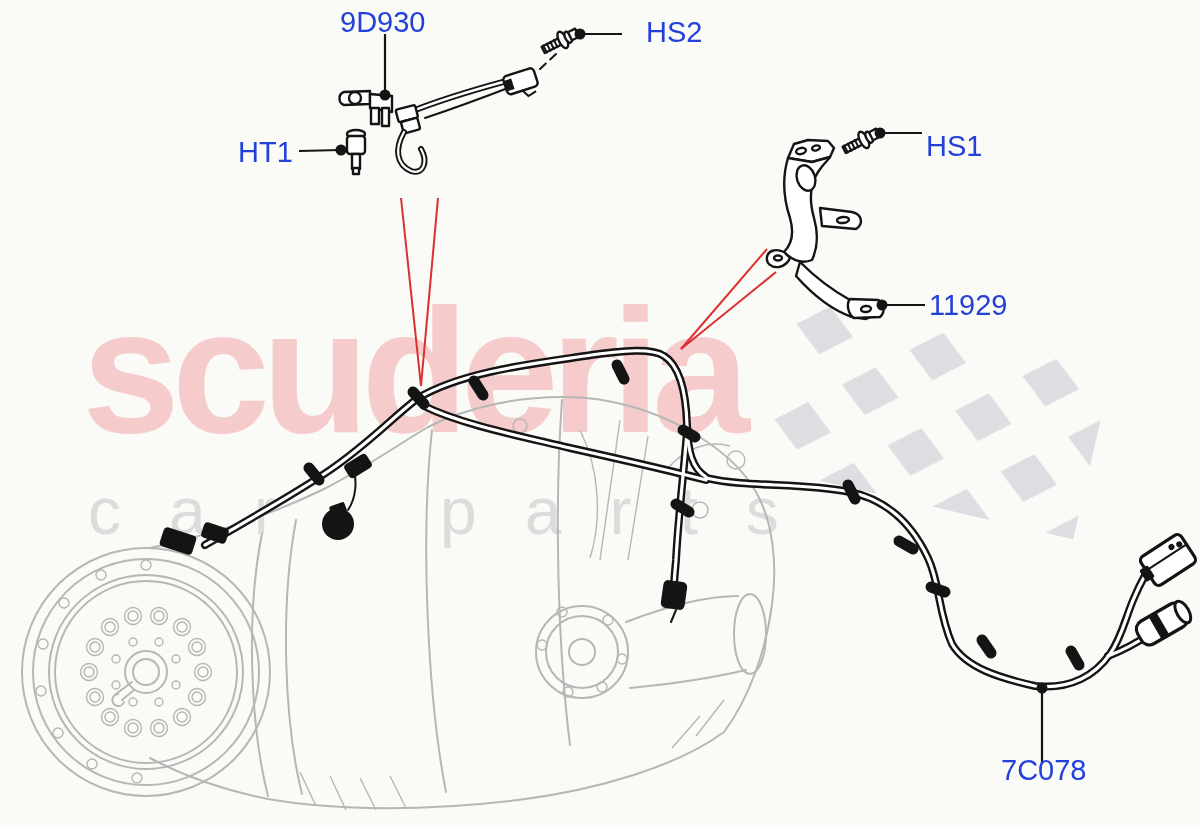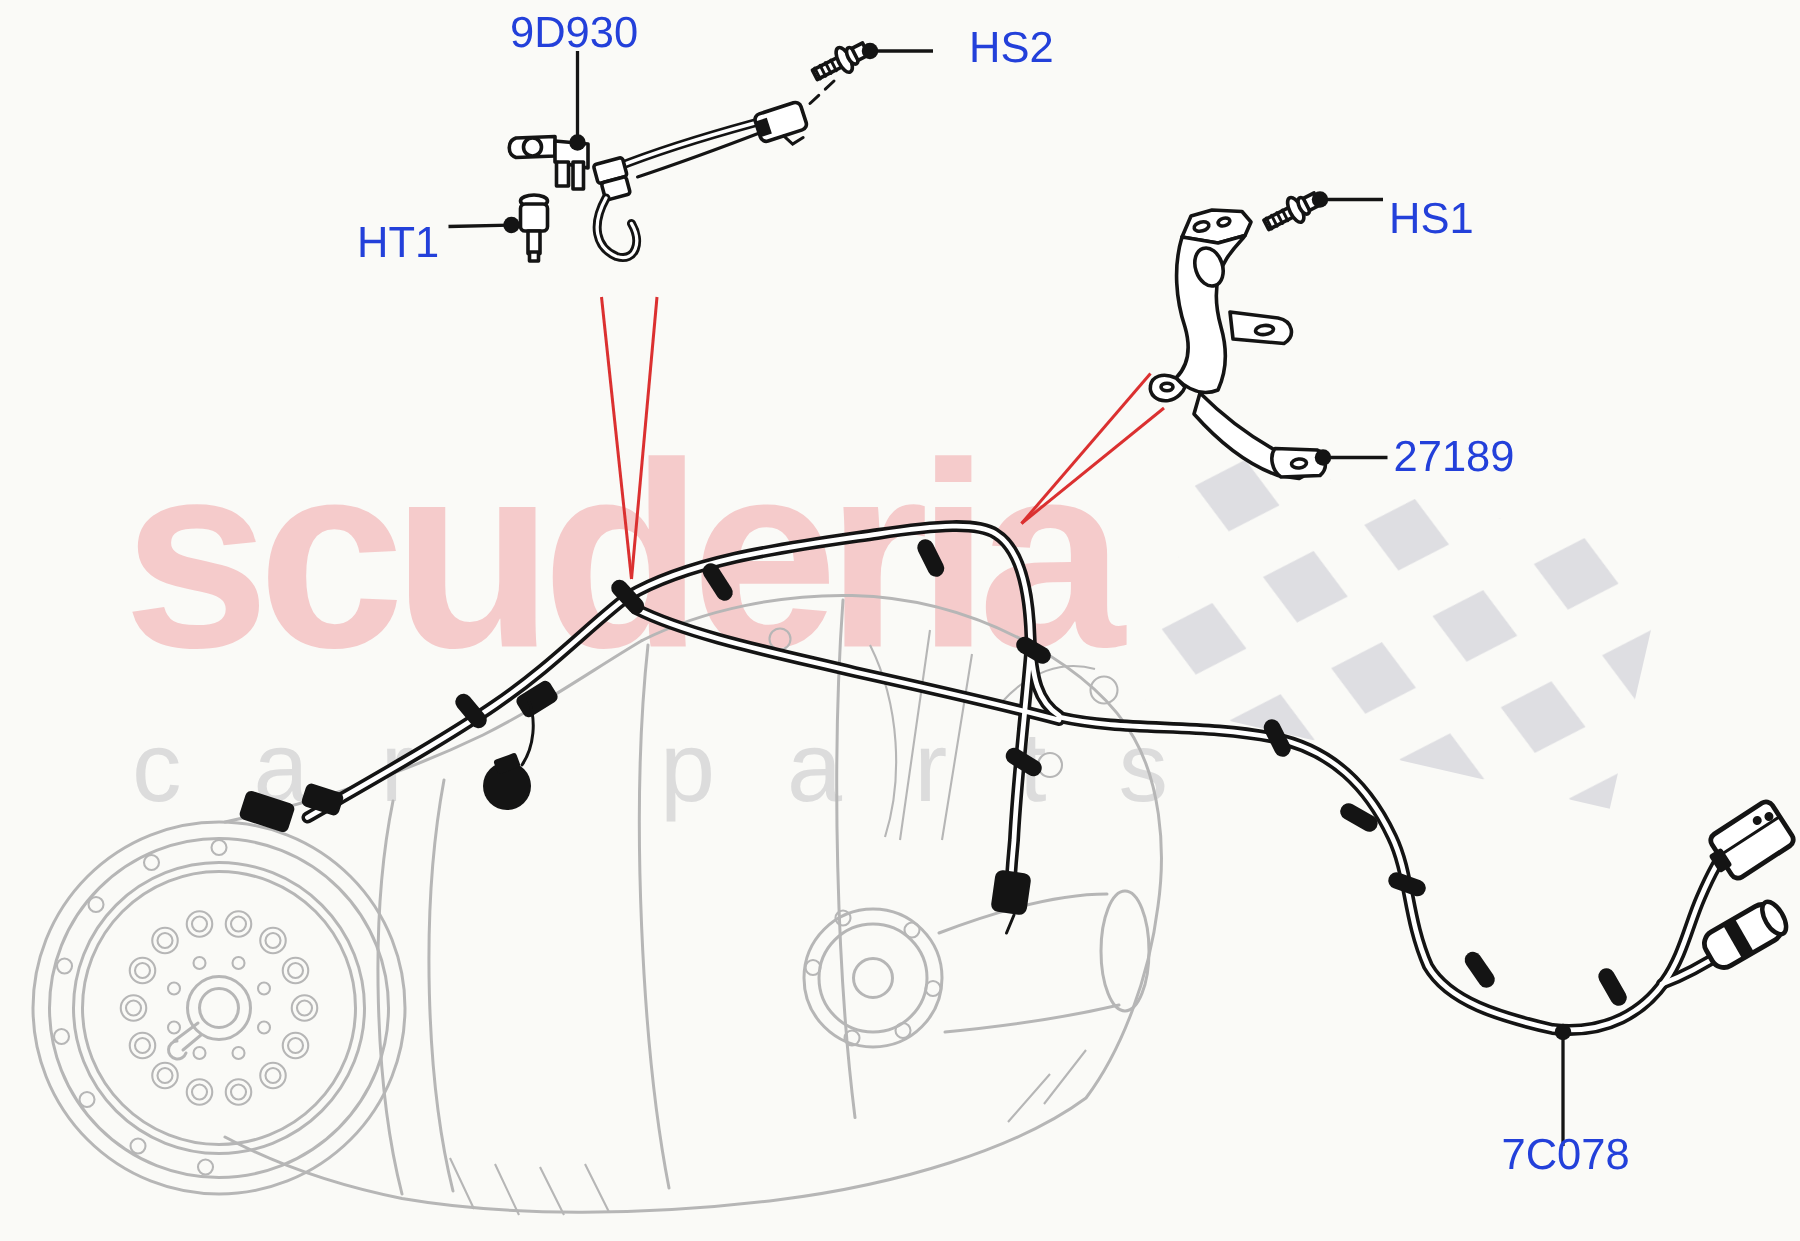"HT1" div.part-label { top: 148px -> 138px }
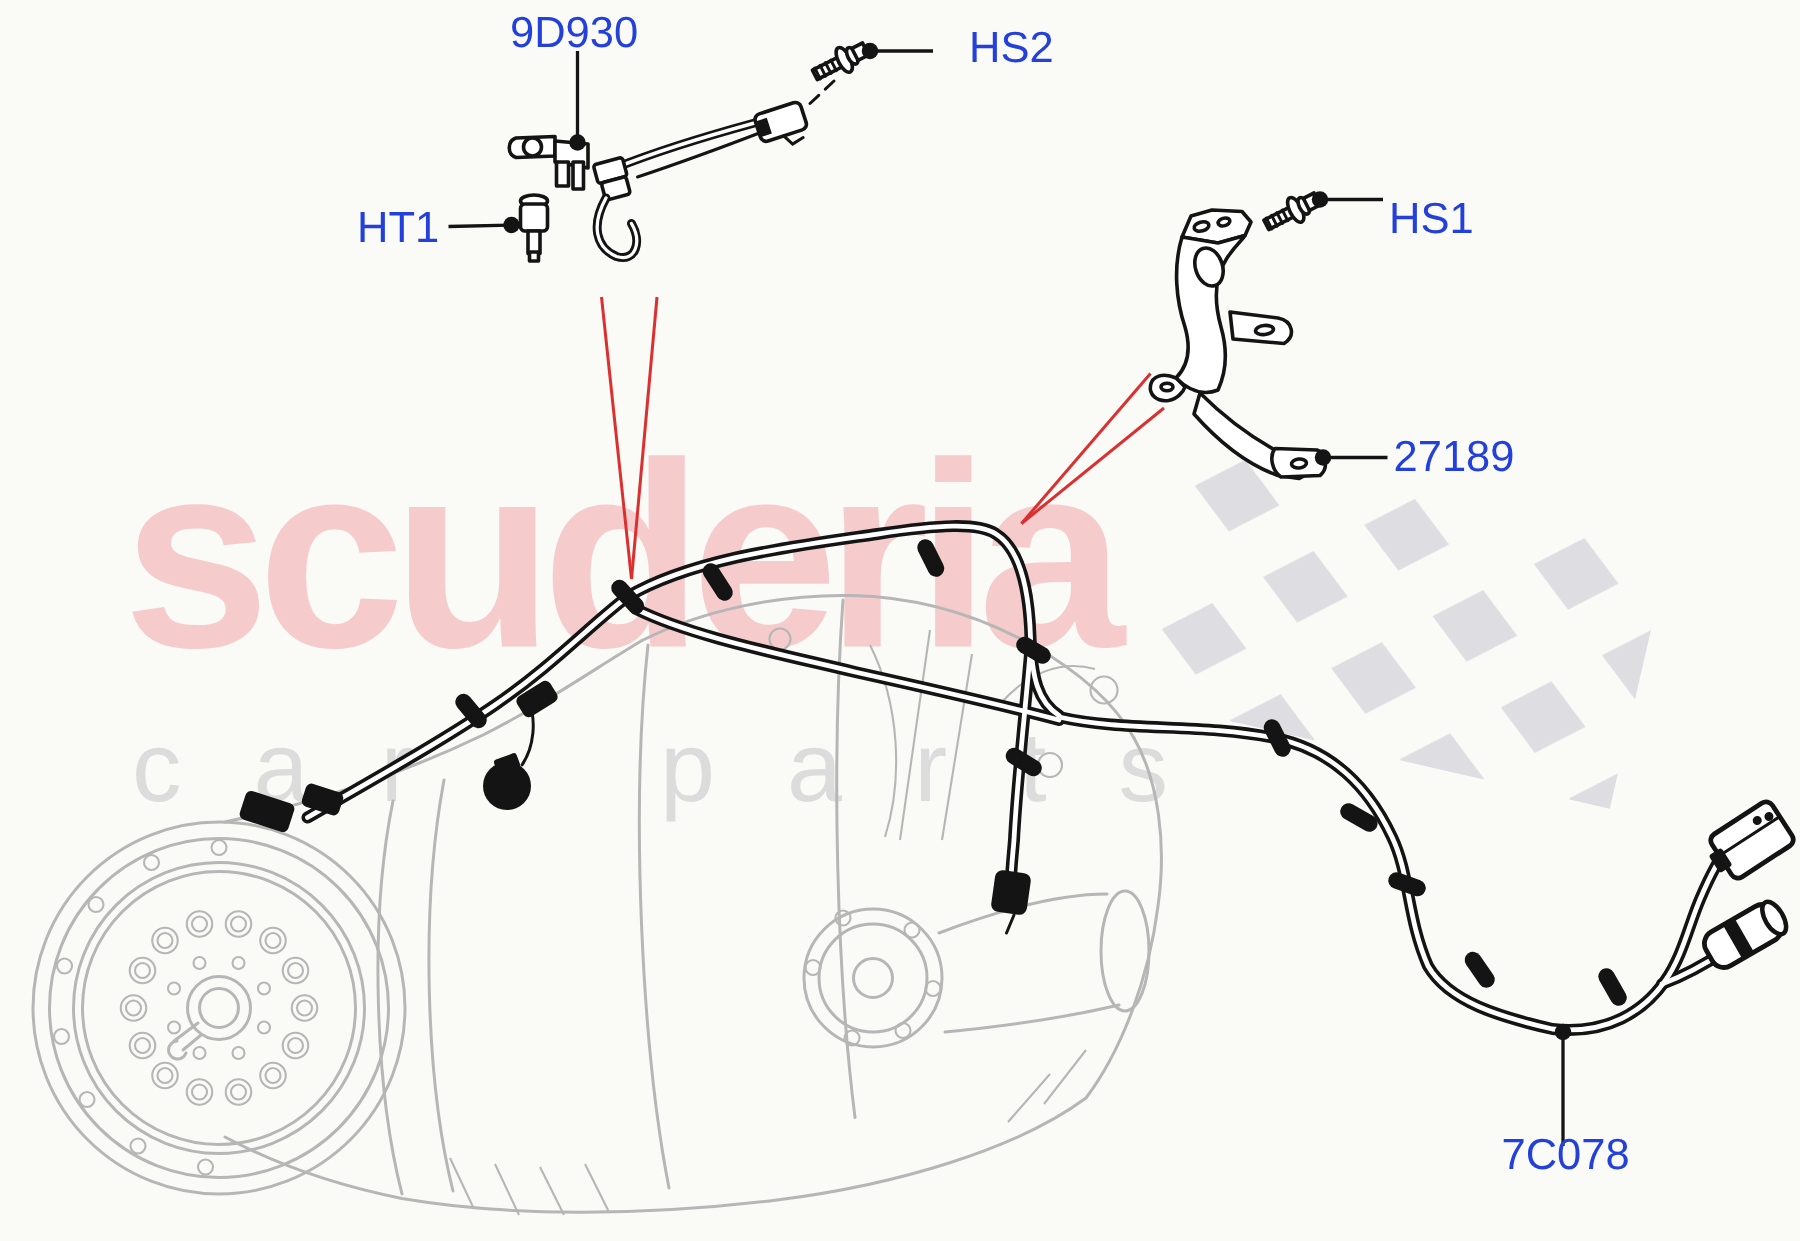"27189" div.part-label { text: 27189 -> 11929 }
